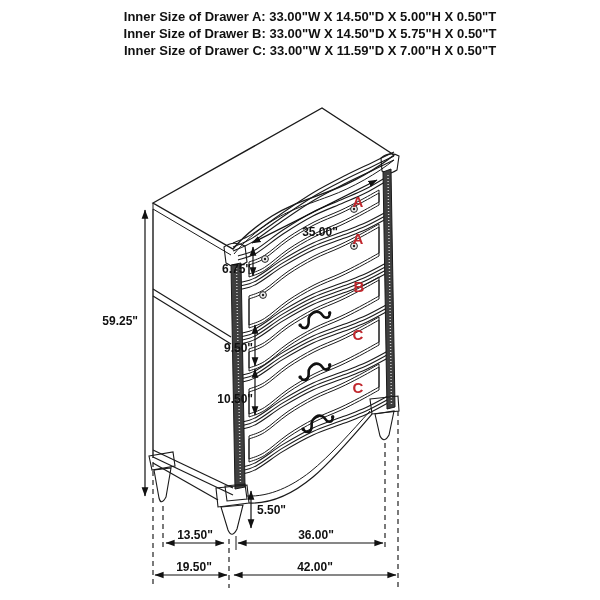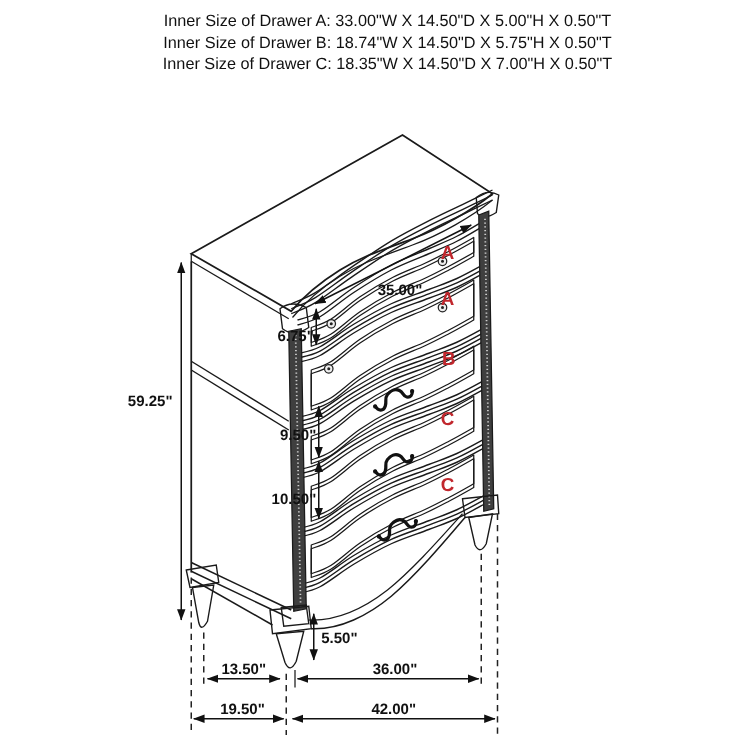"Inner Size of Drawer A:" .spec p { font-weight: normal -> bold }
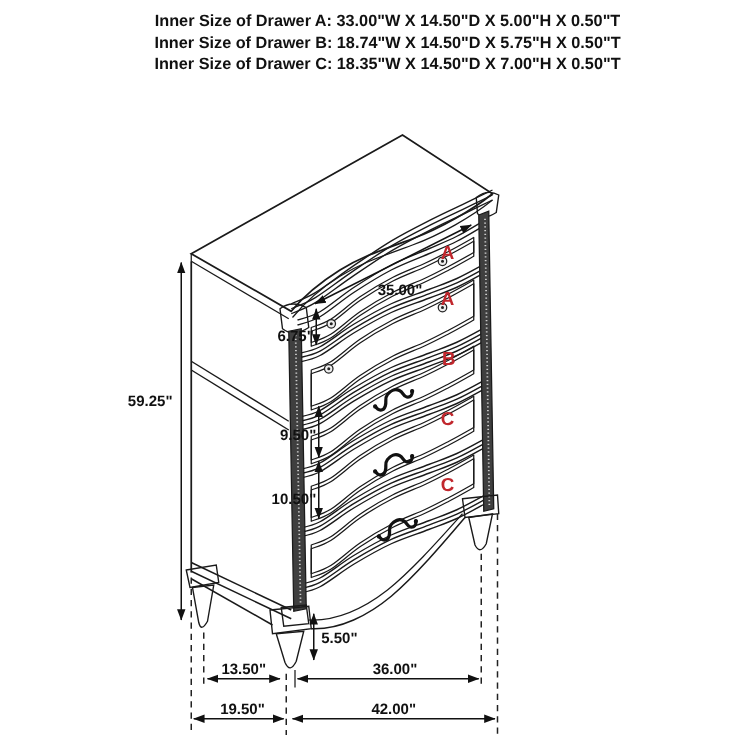"Inner Size of Drawer B:" p { text: 18.74 -> 33.00 }
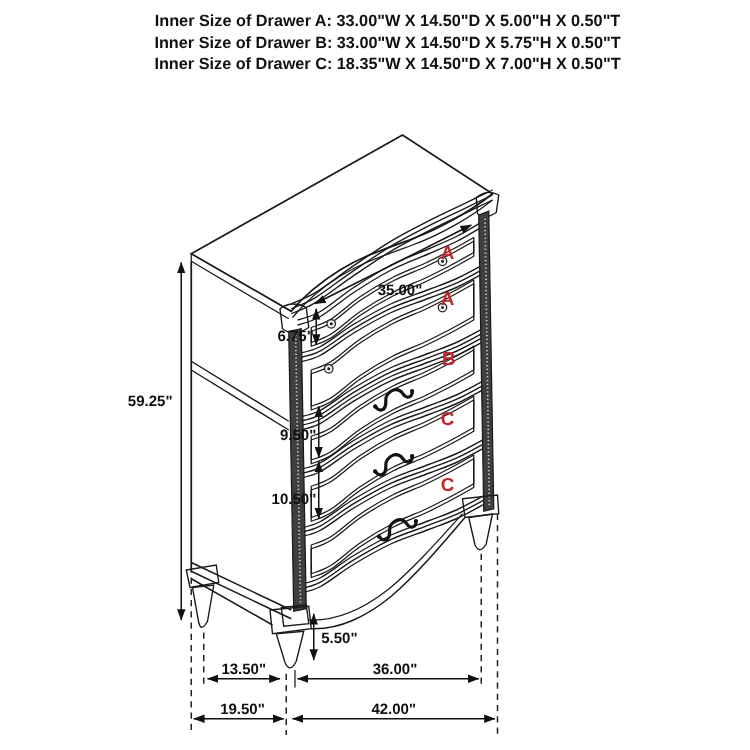"Inner Size of Drawer C:" p { text: 18.35"W X 14.50 -> 33.00"W X 11.59 }
